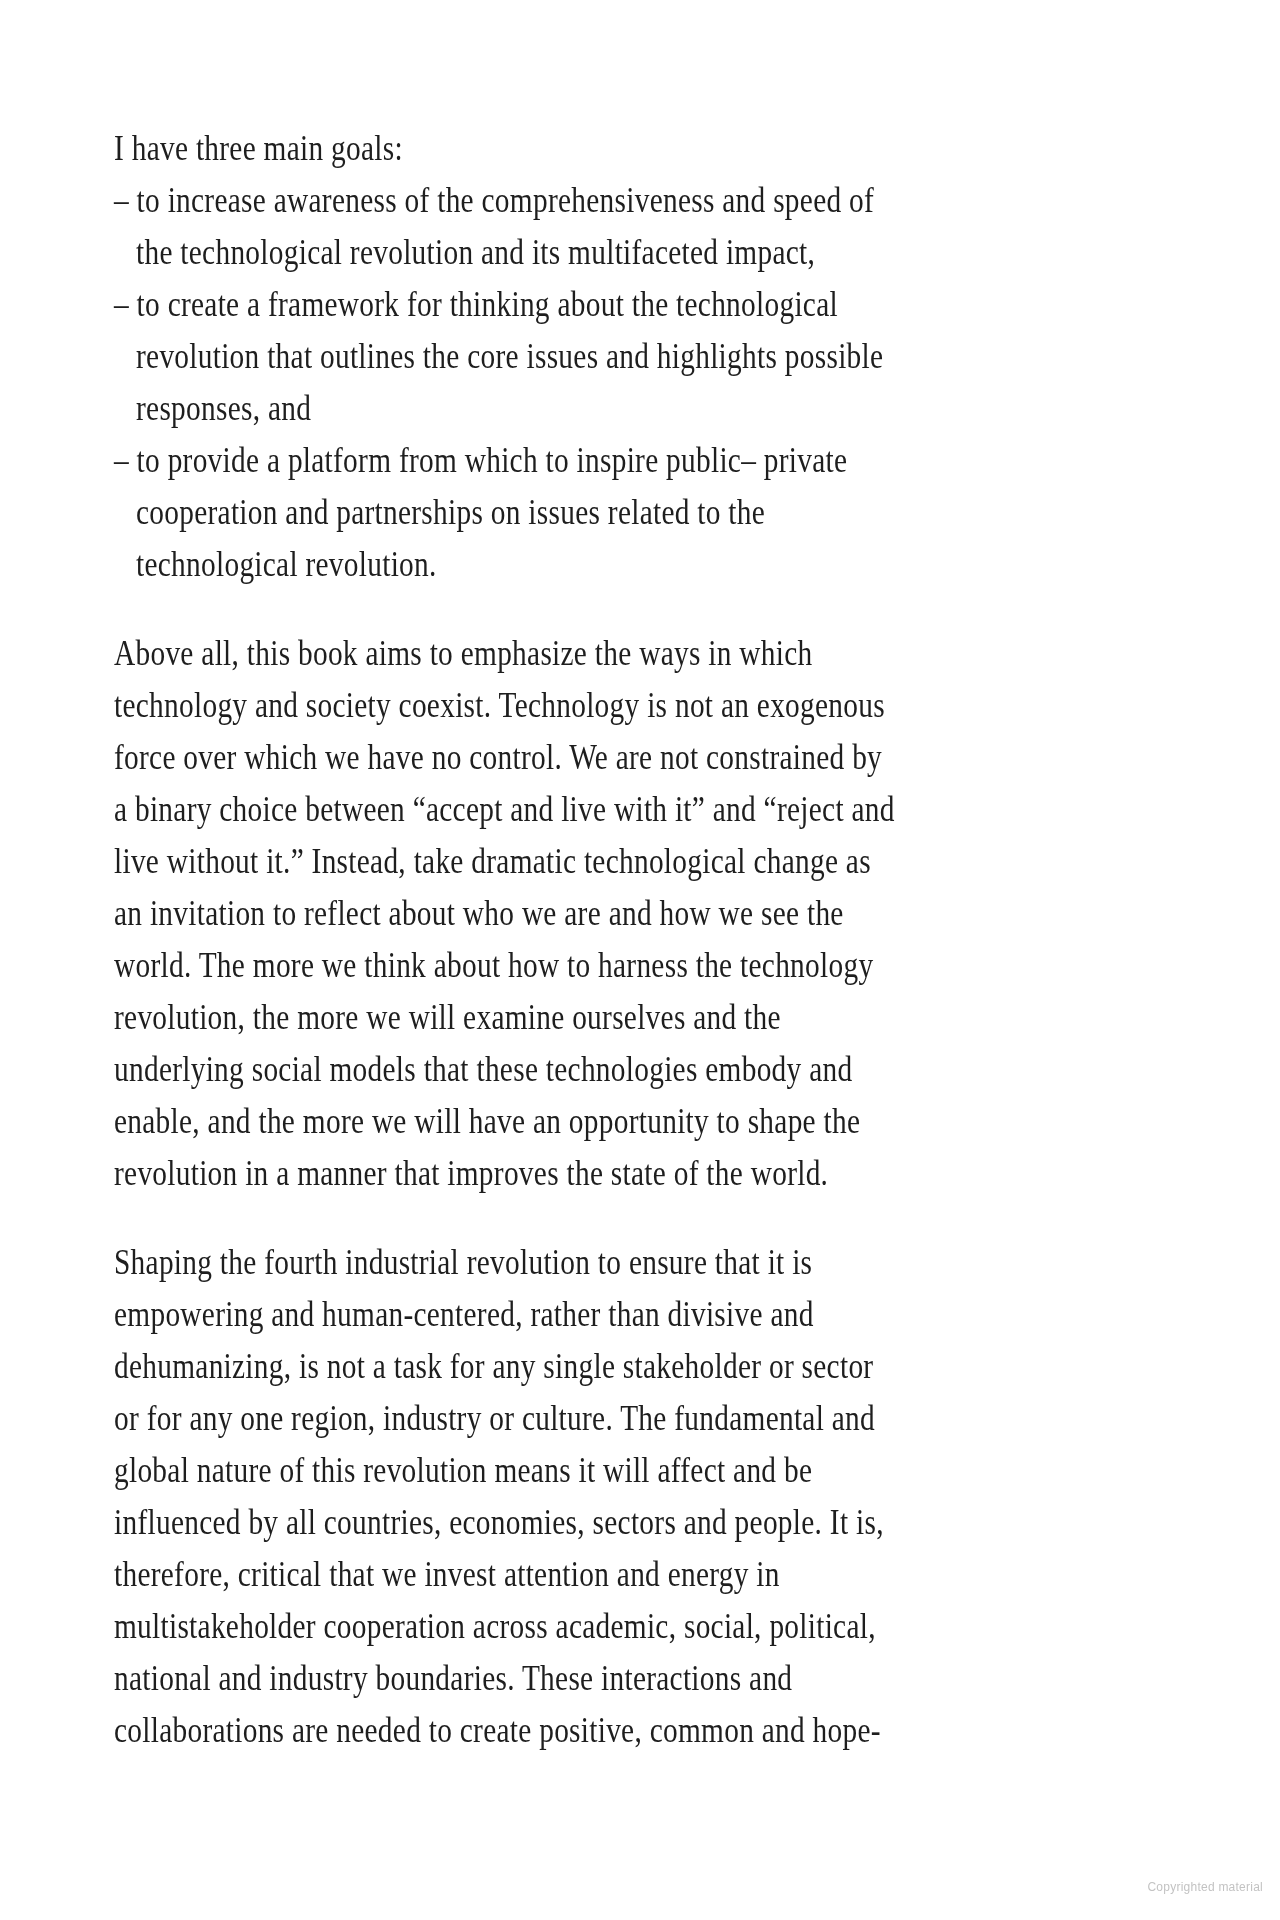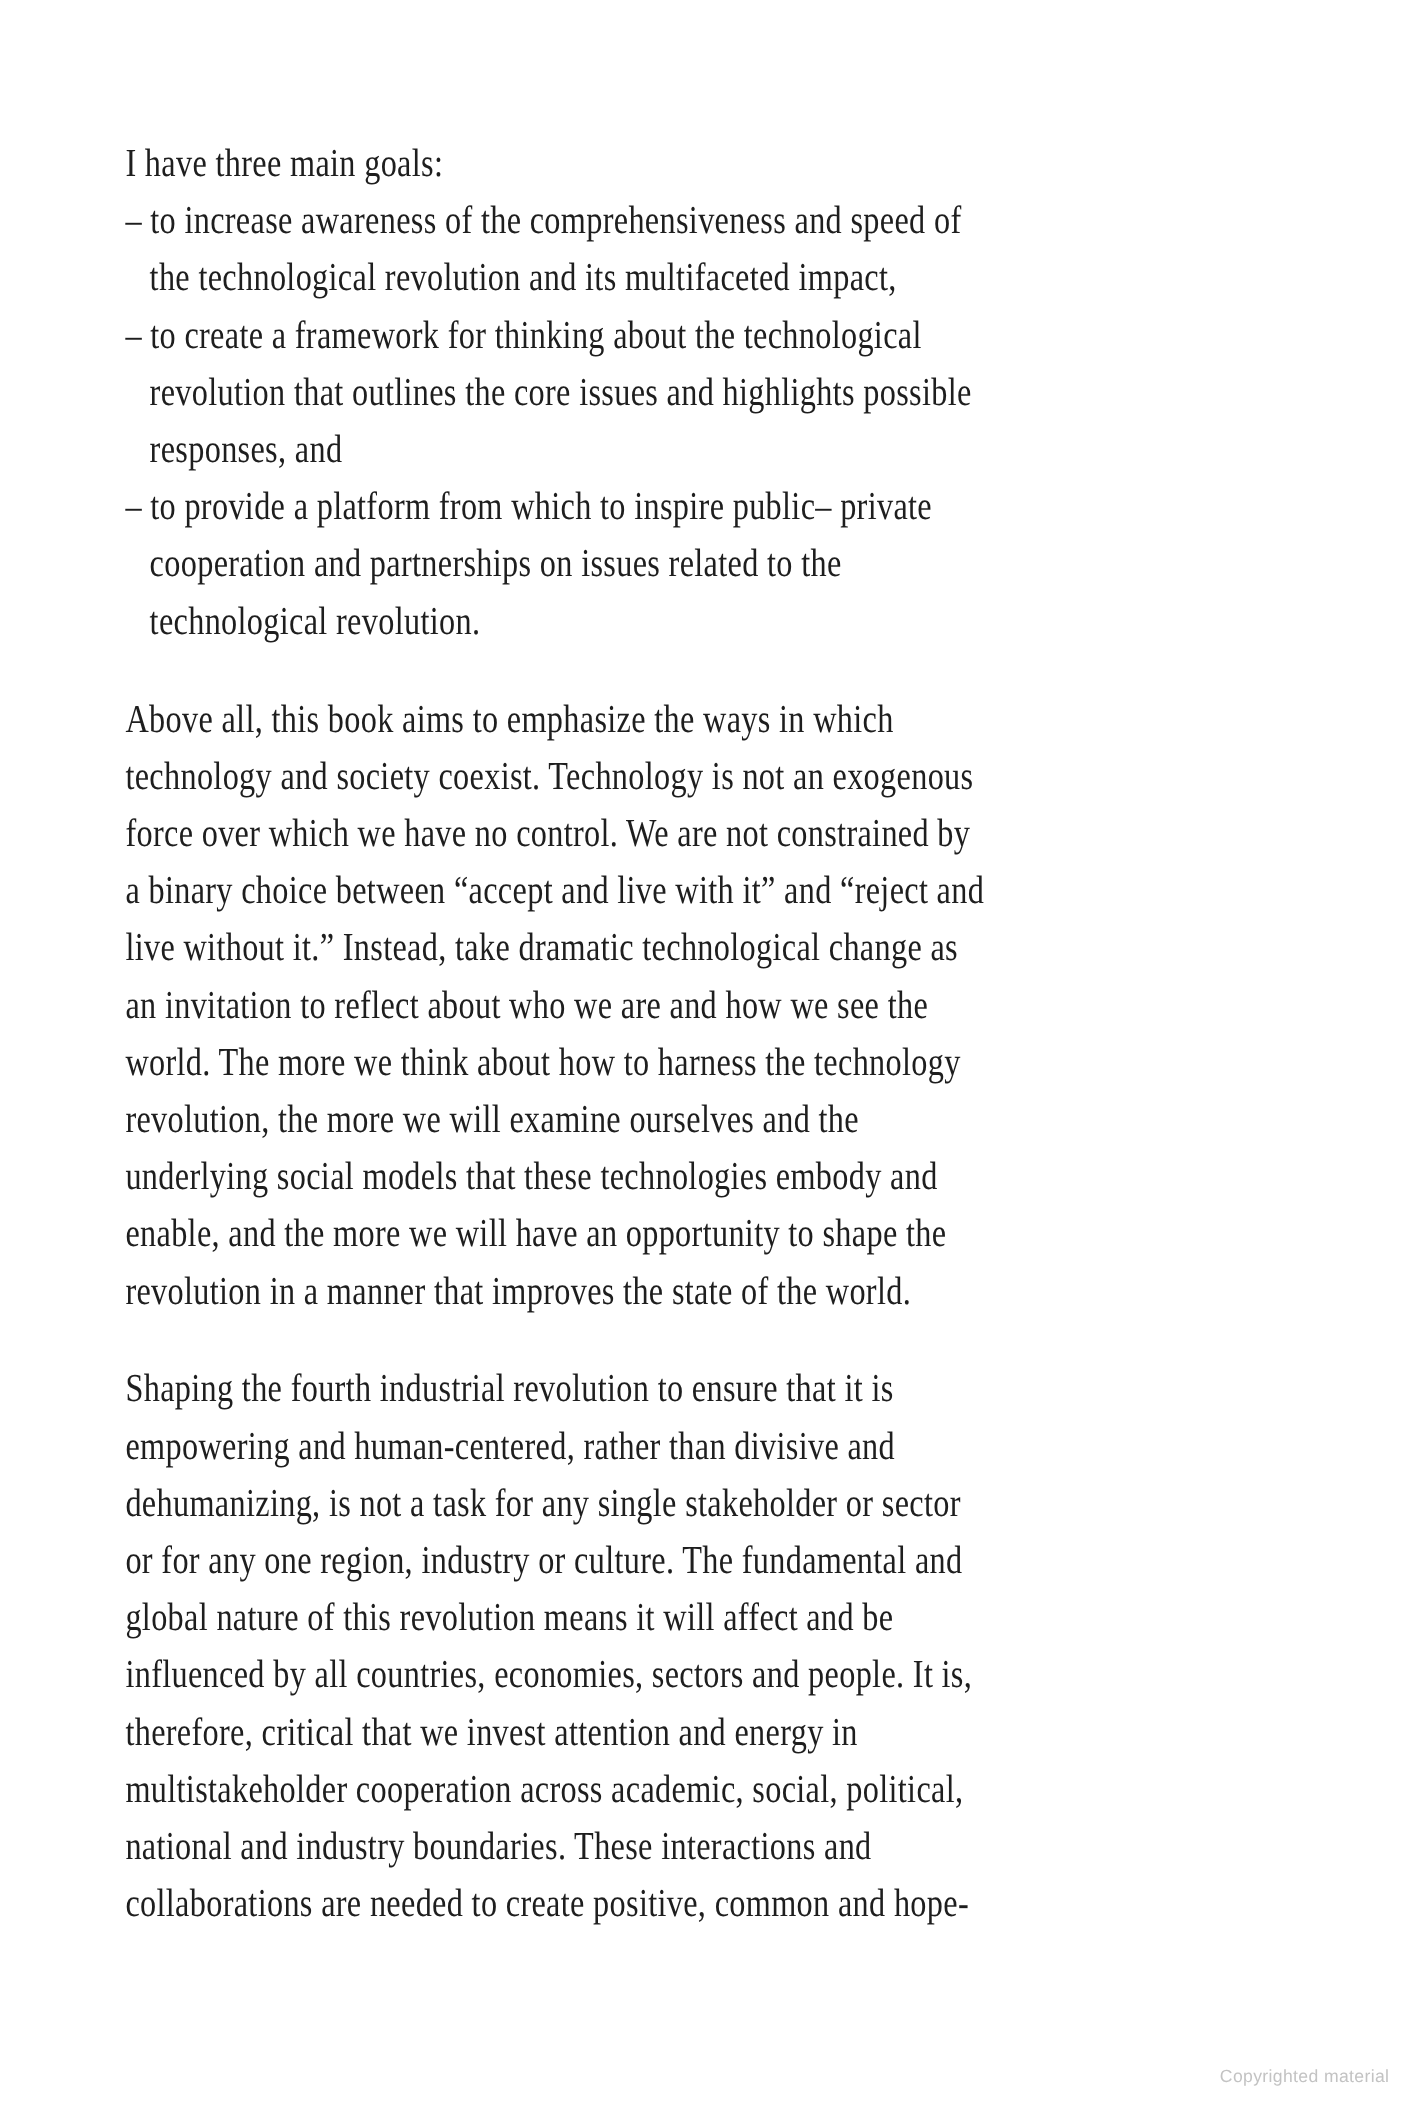"Copyrighted material" .watermark { font-size: 16px -> 12px }
